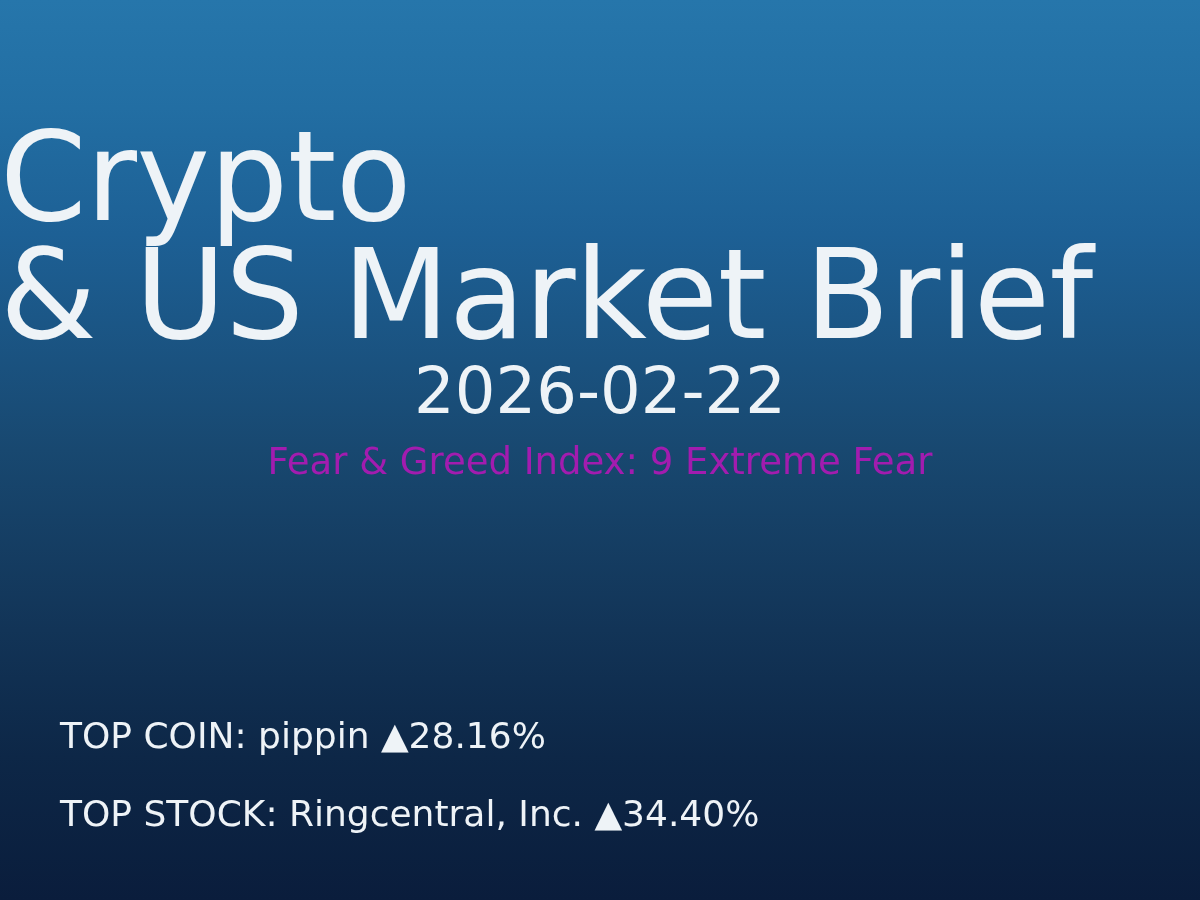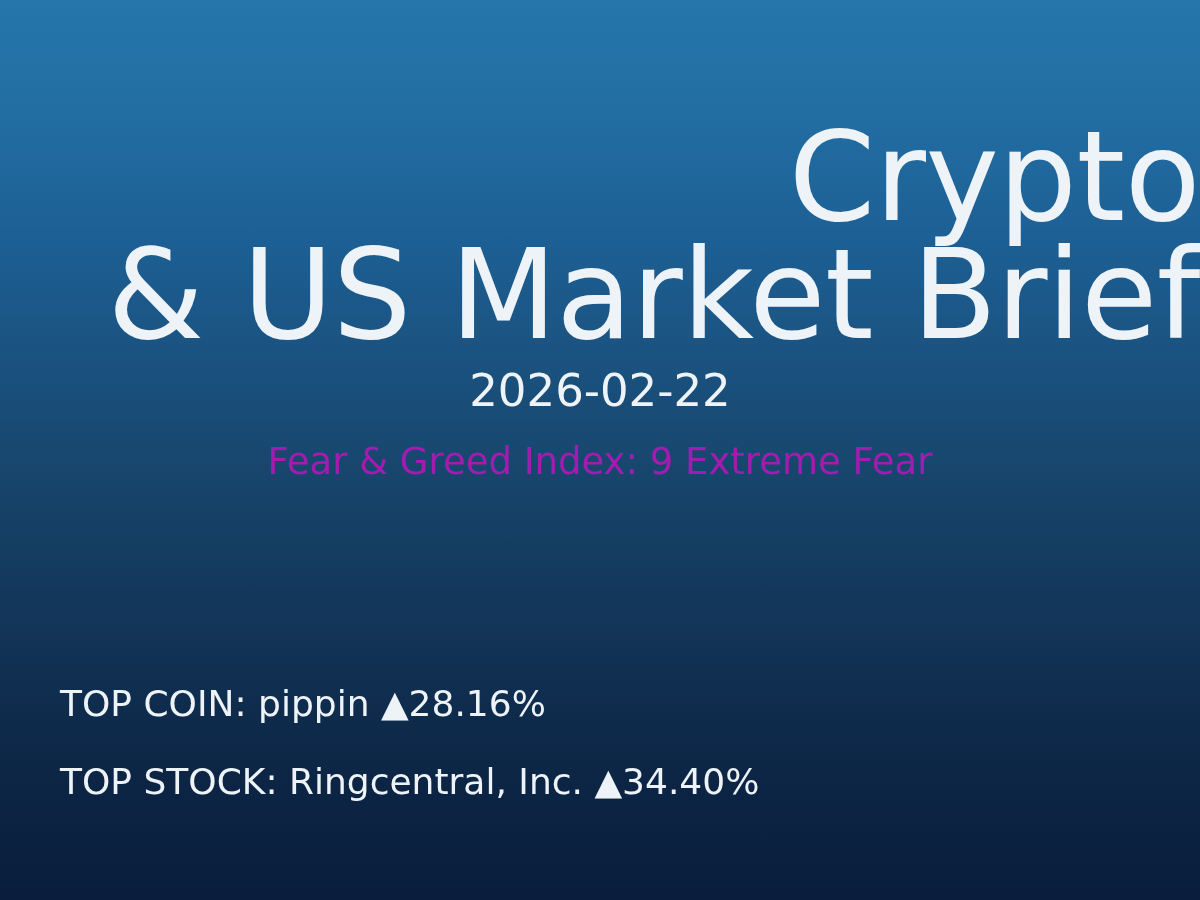"Crypto" .title-block { text-align: right -> left }
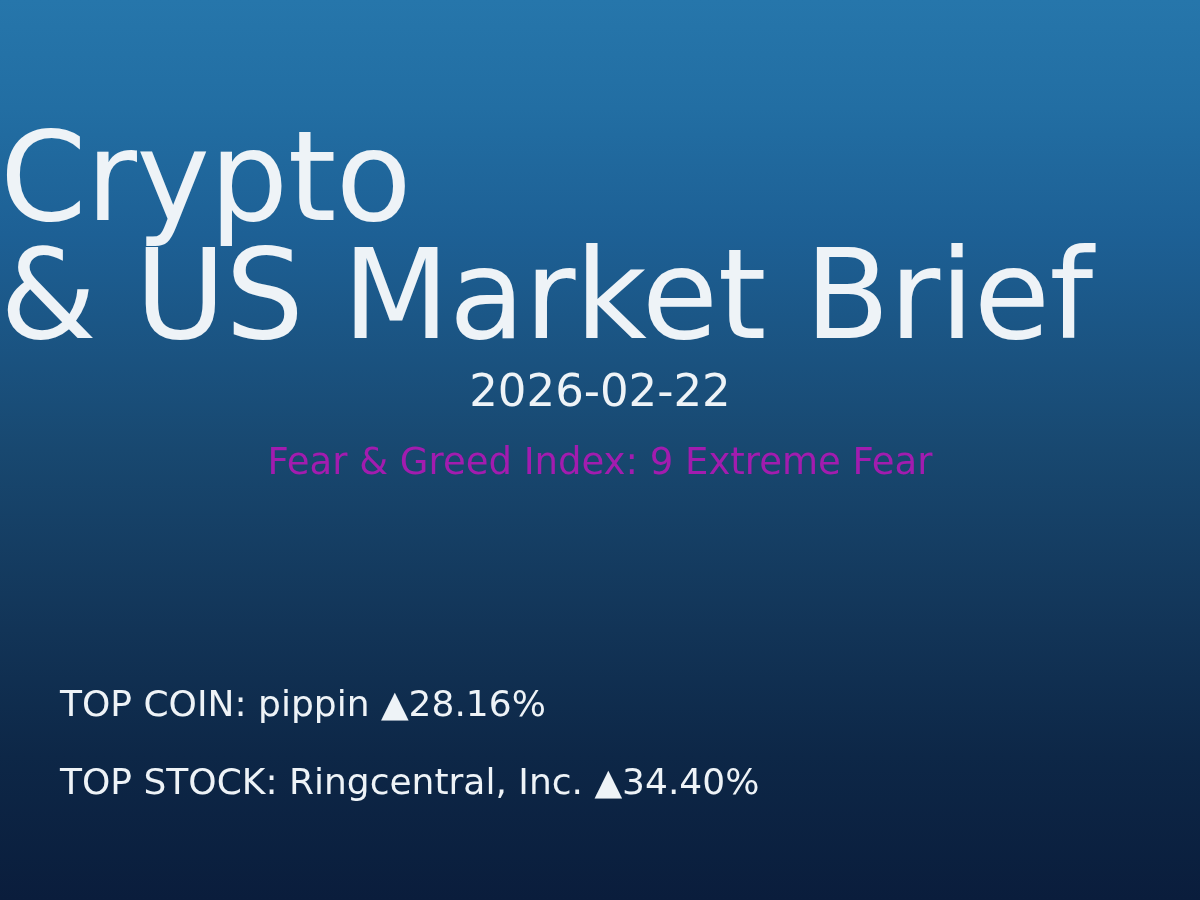"2026-02-22" .date-line { font-size: 45px -> 64px }
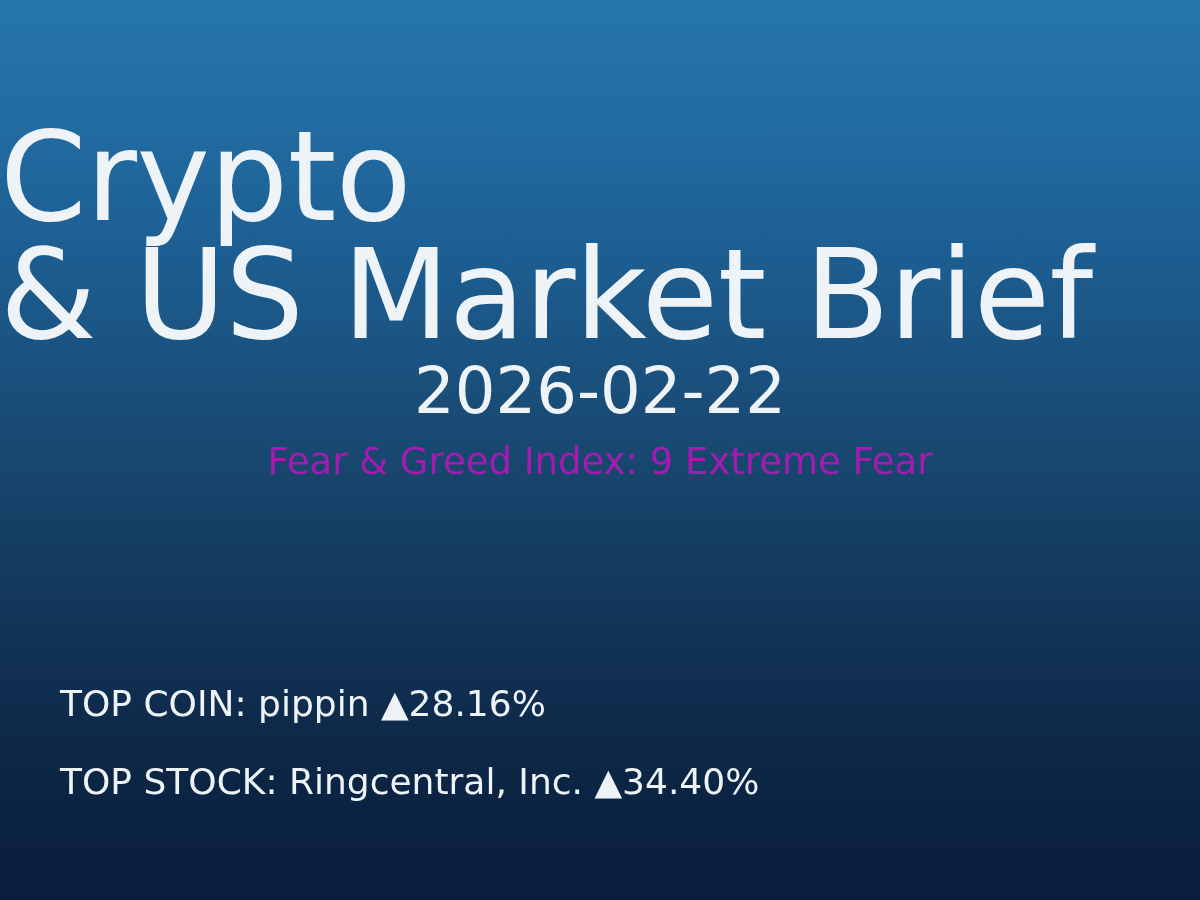"TOP COIN: pippin ▲28.16%" .highlights { top: 681px -> 713px }
